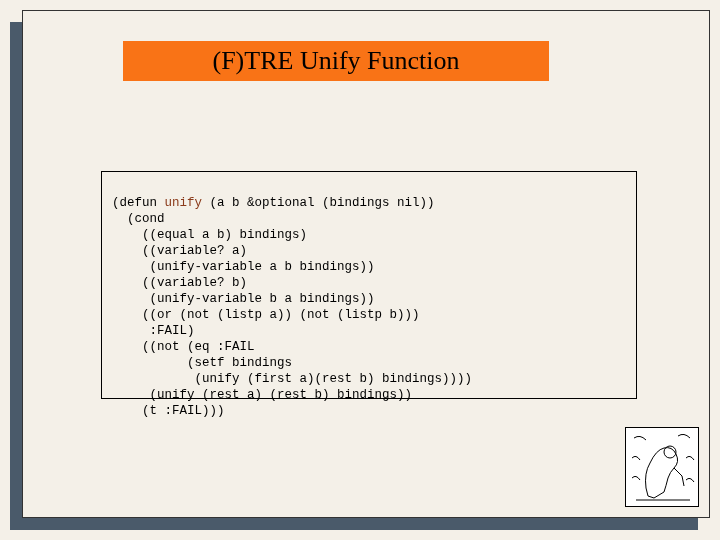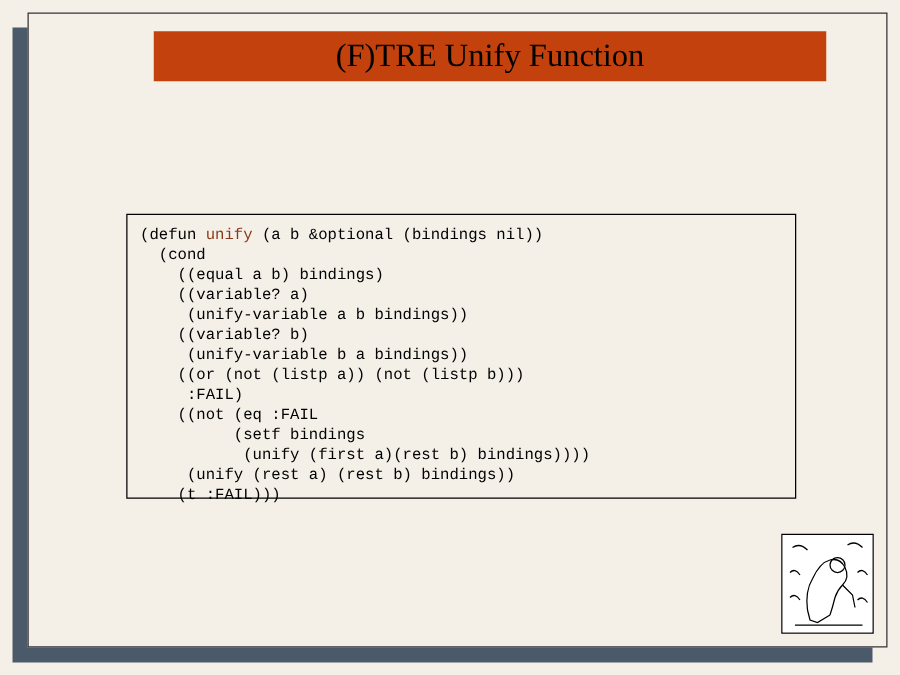"(F)TRE Unify Function" .title-bar { background: #c2410c -> #f97316; top: 14px -> 30px; width: 538px -> 426px }
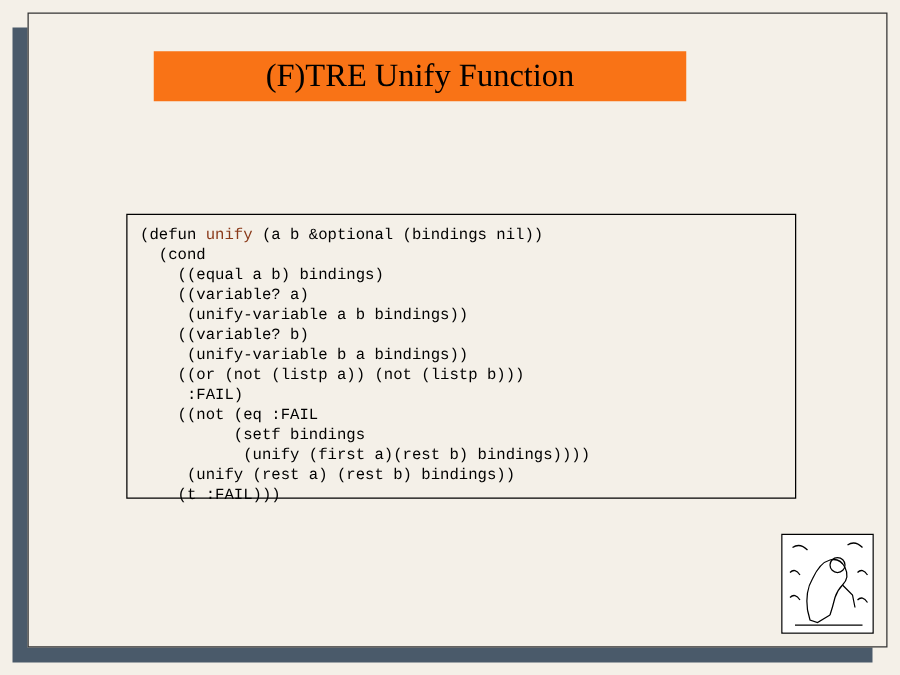"(defun unify (a b &optional" .code-frame { padding: 8px 10px -> 23px 10px }
